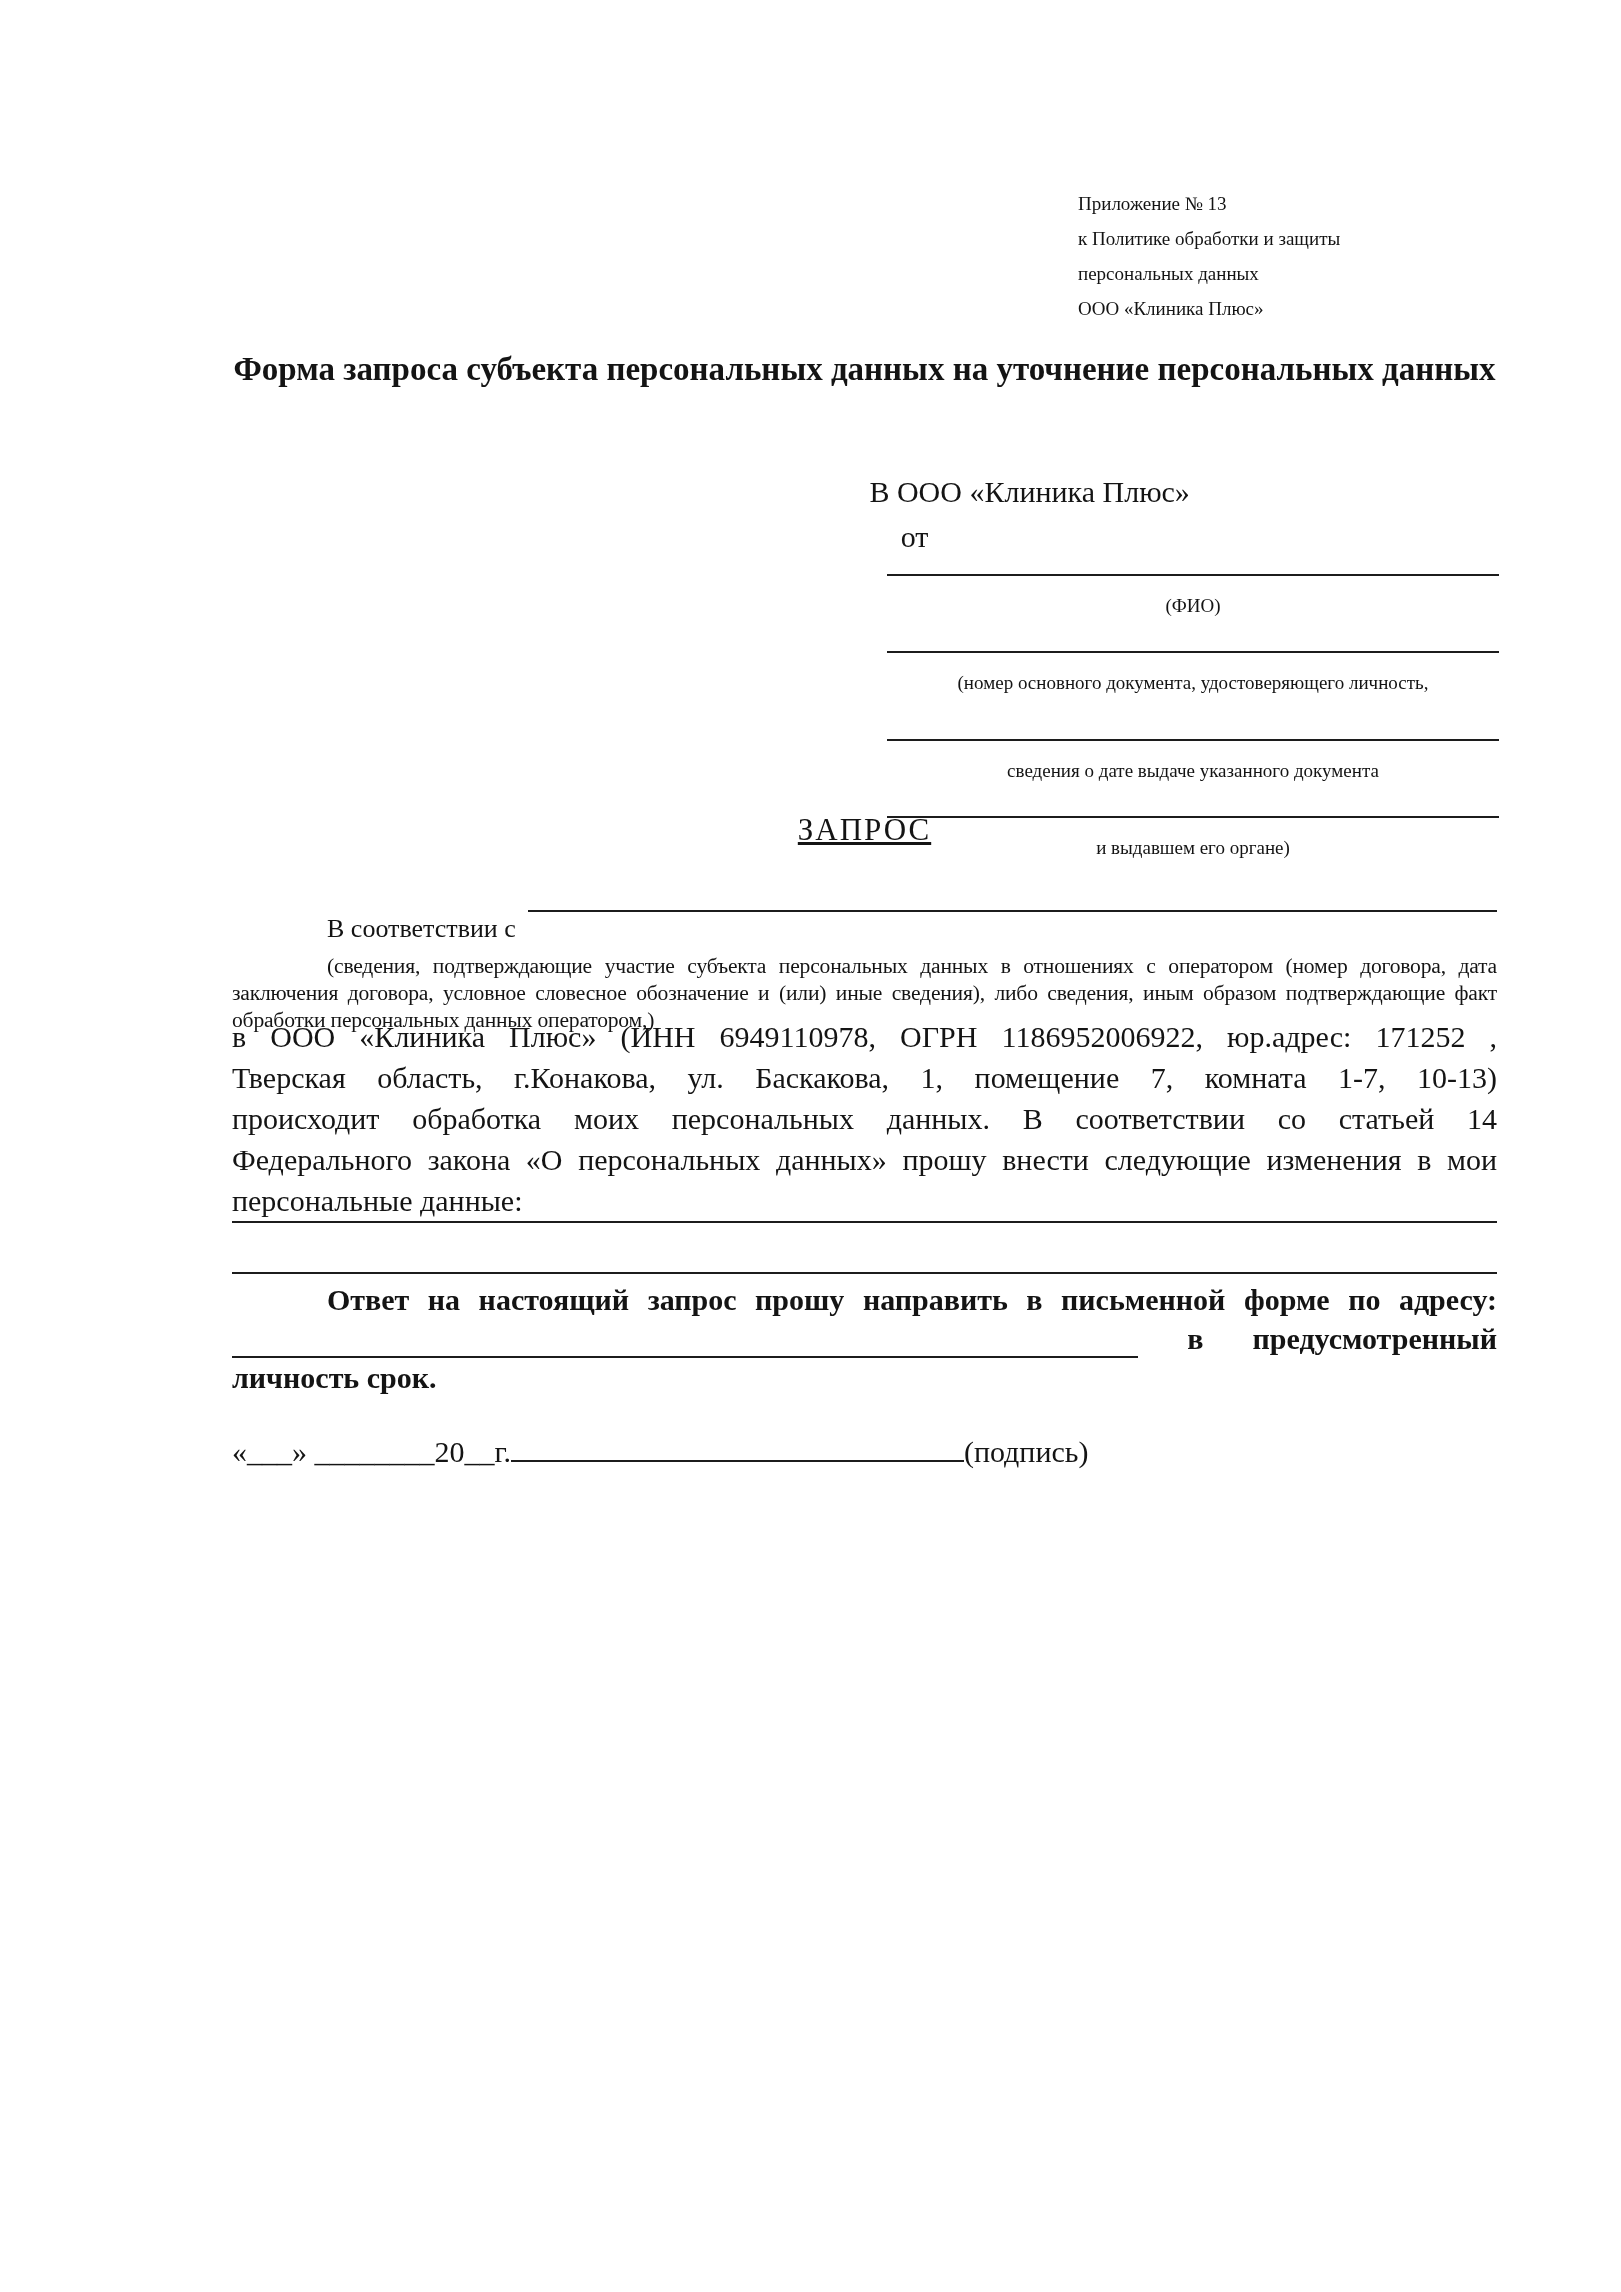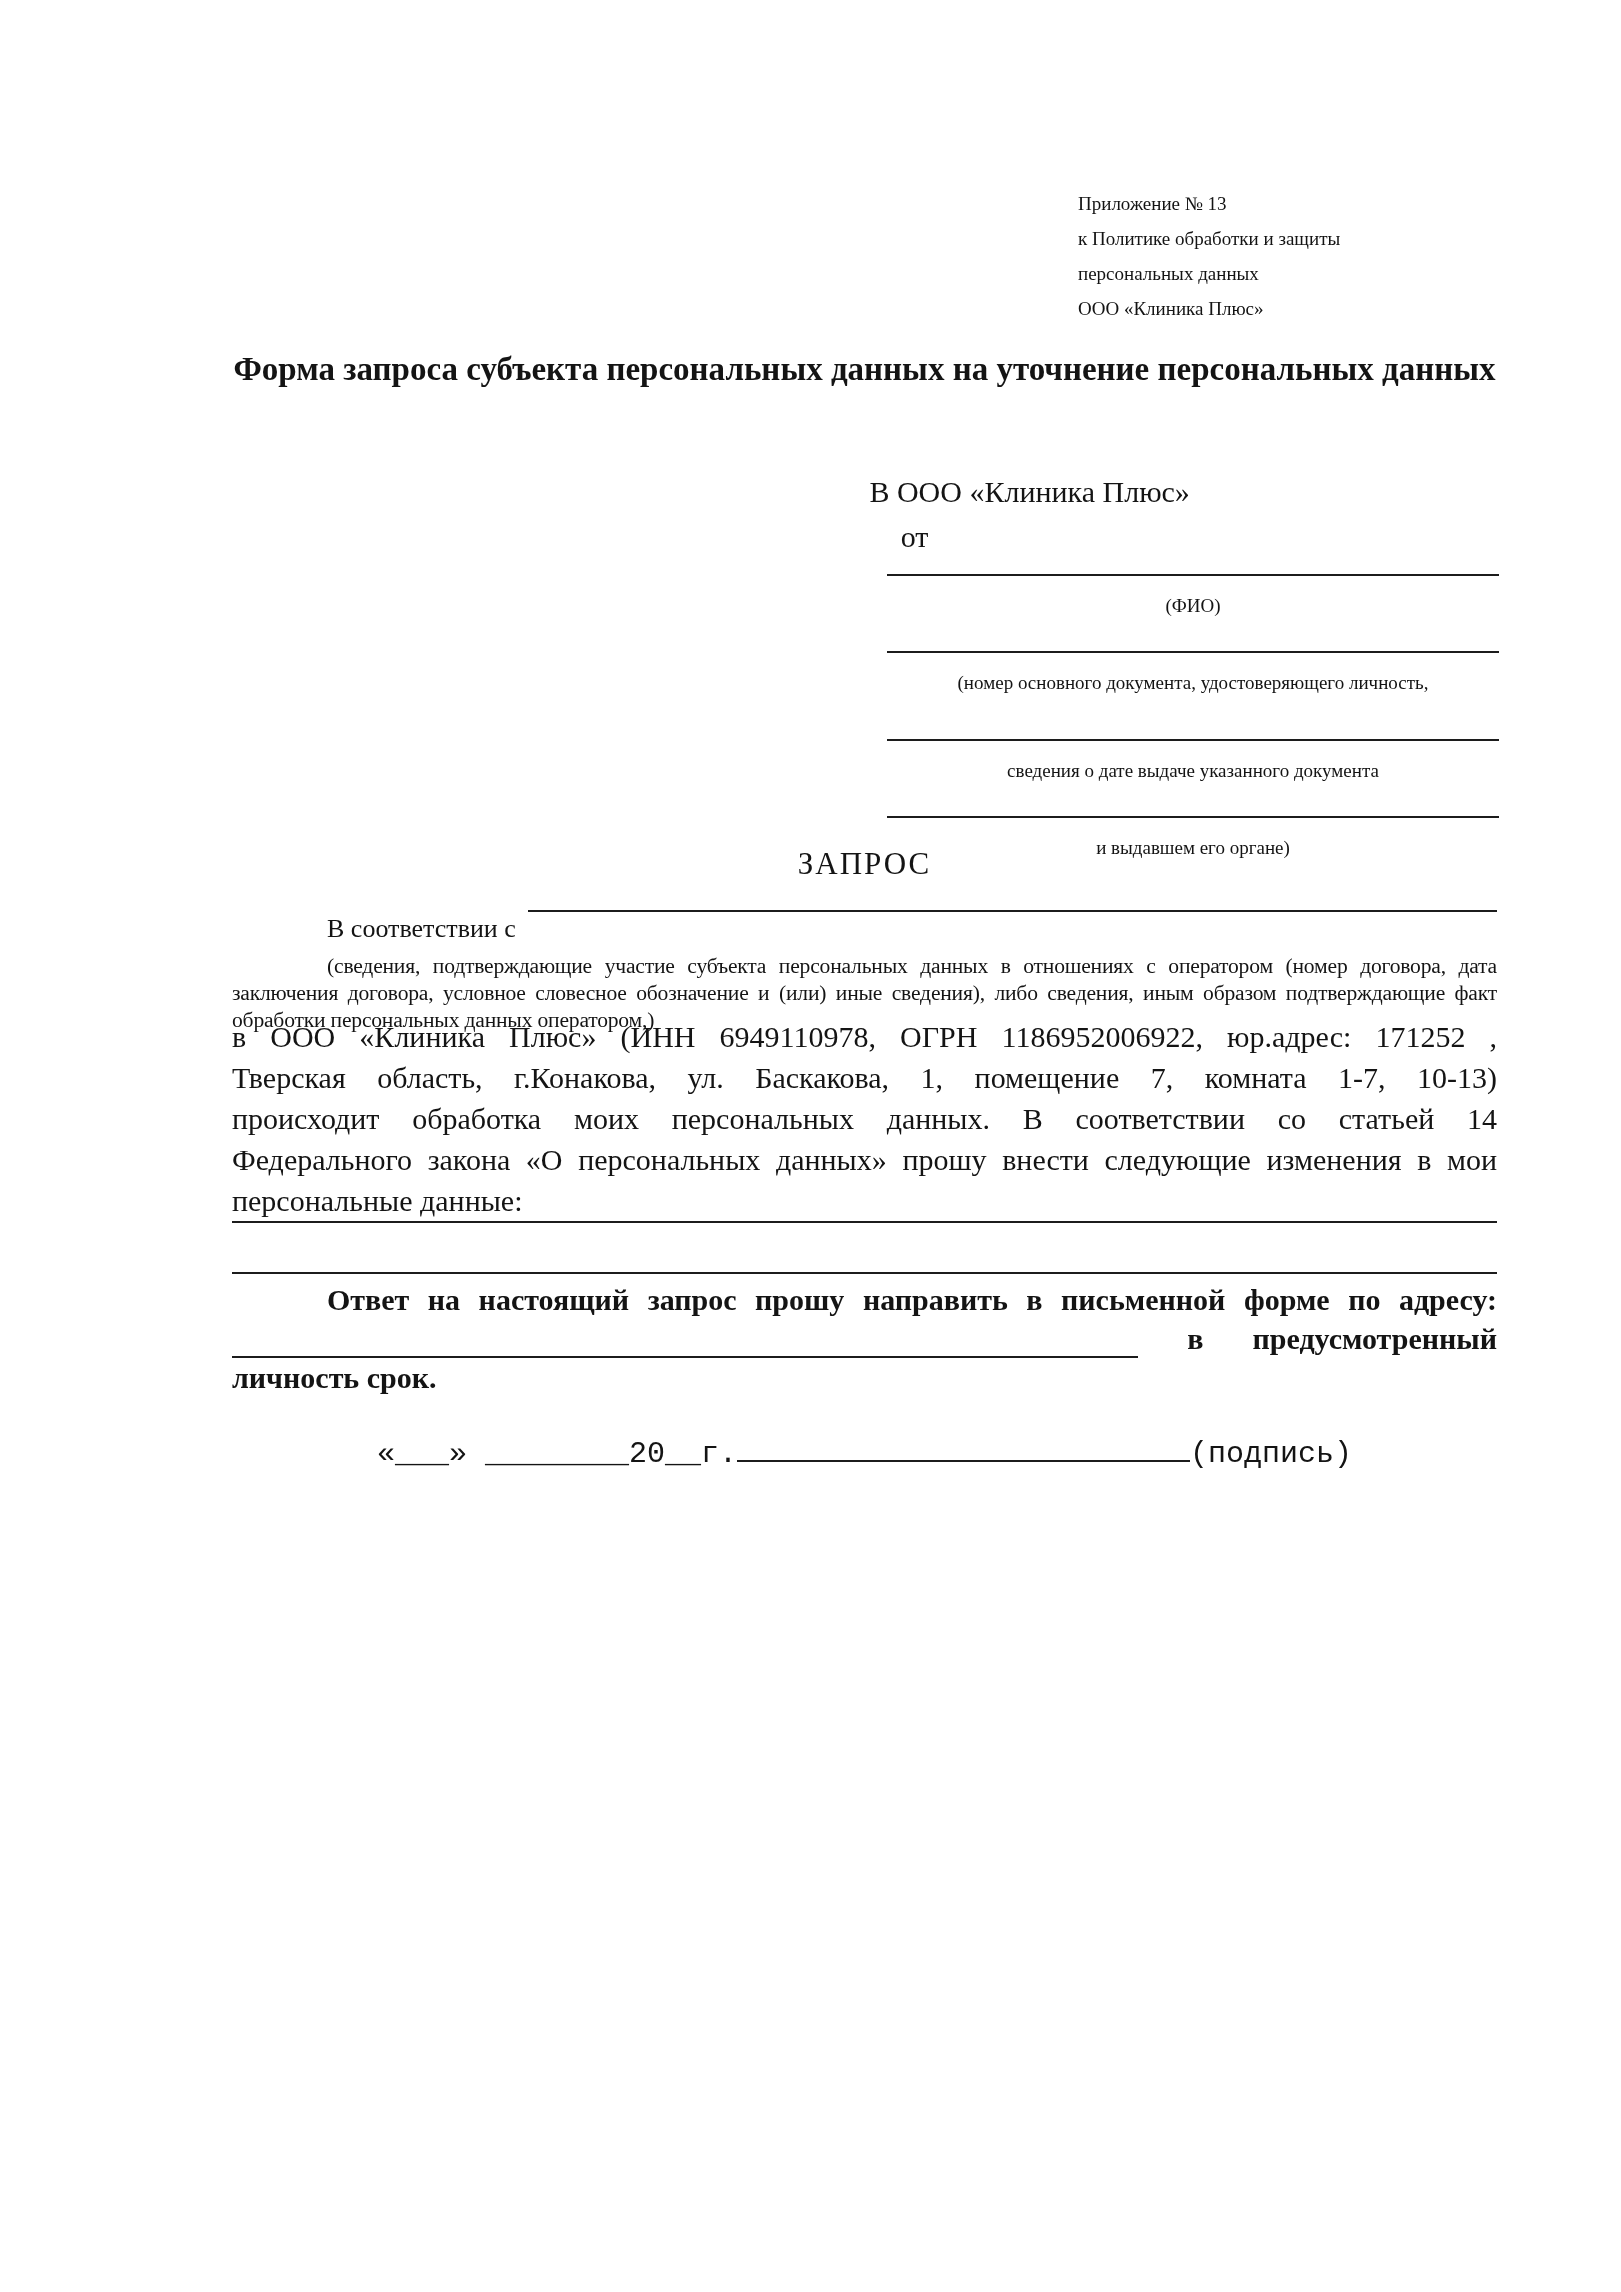"ЗАПРОС" .zapros-heading { text-decoration: none -> underline; top: 846px -> 812px }
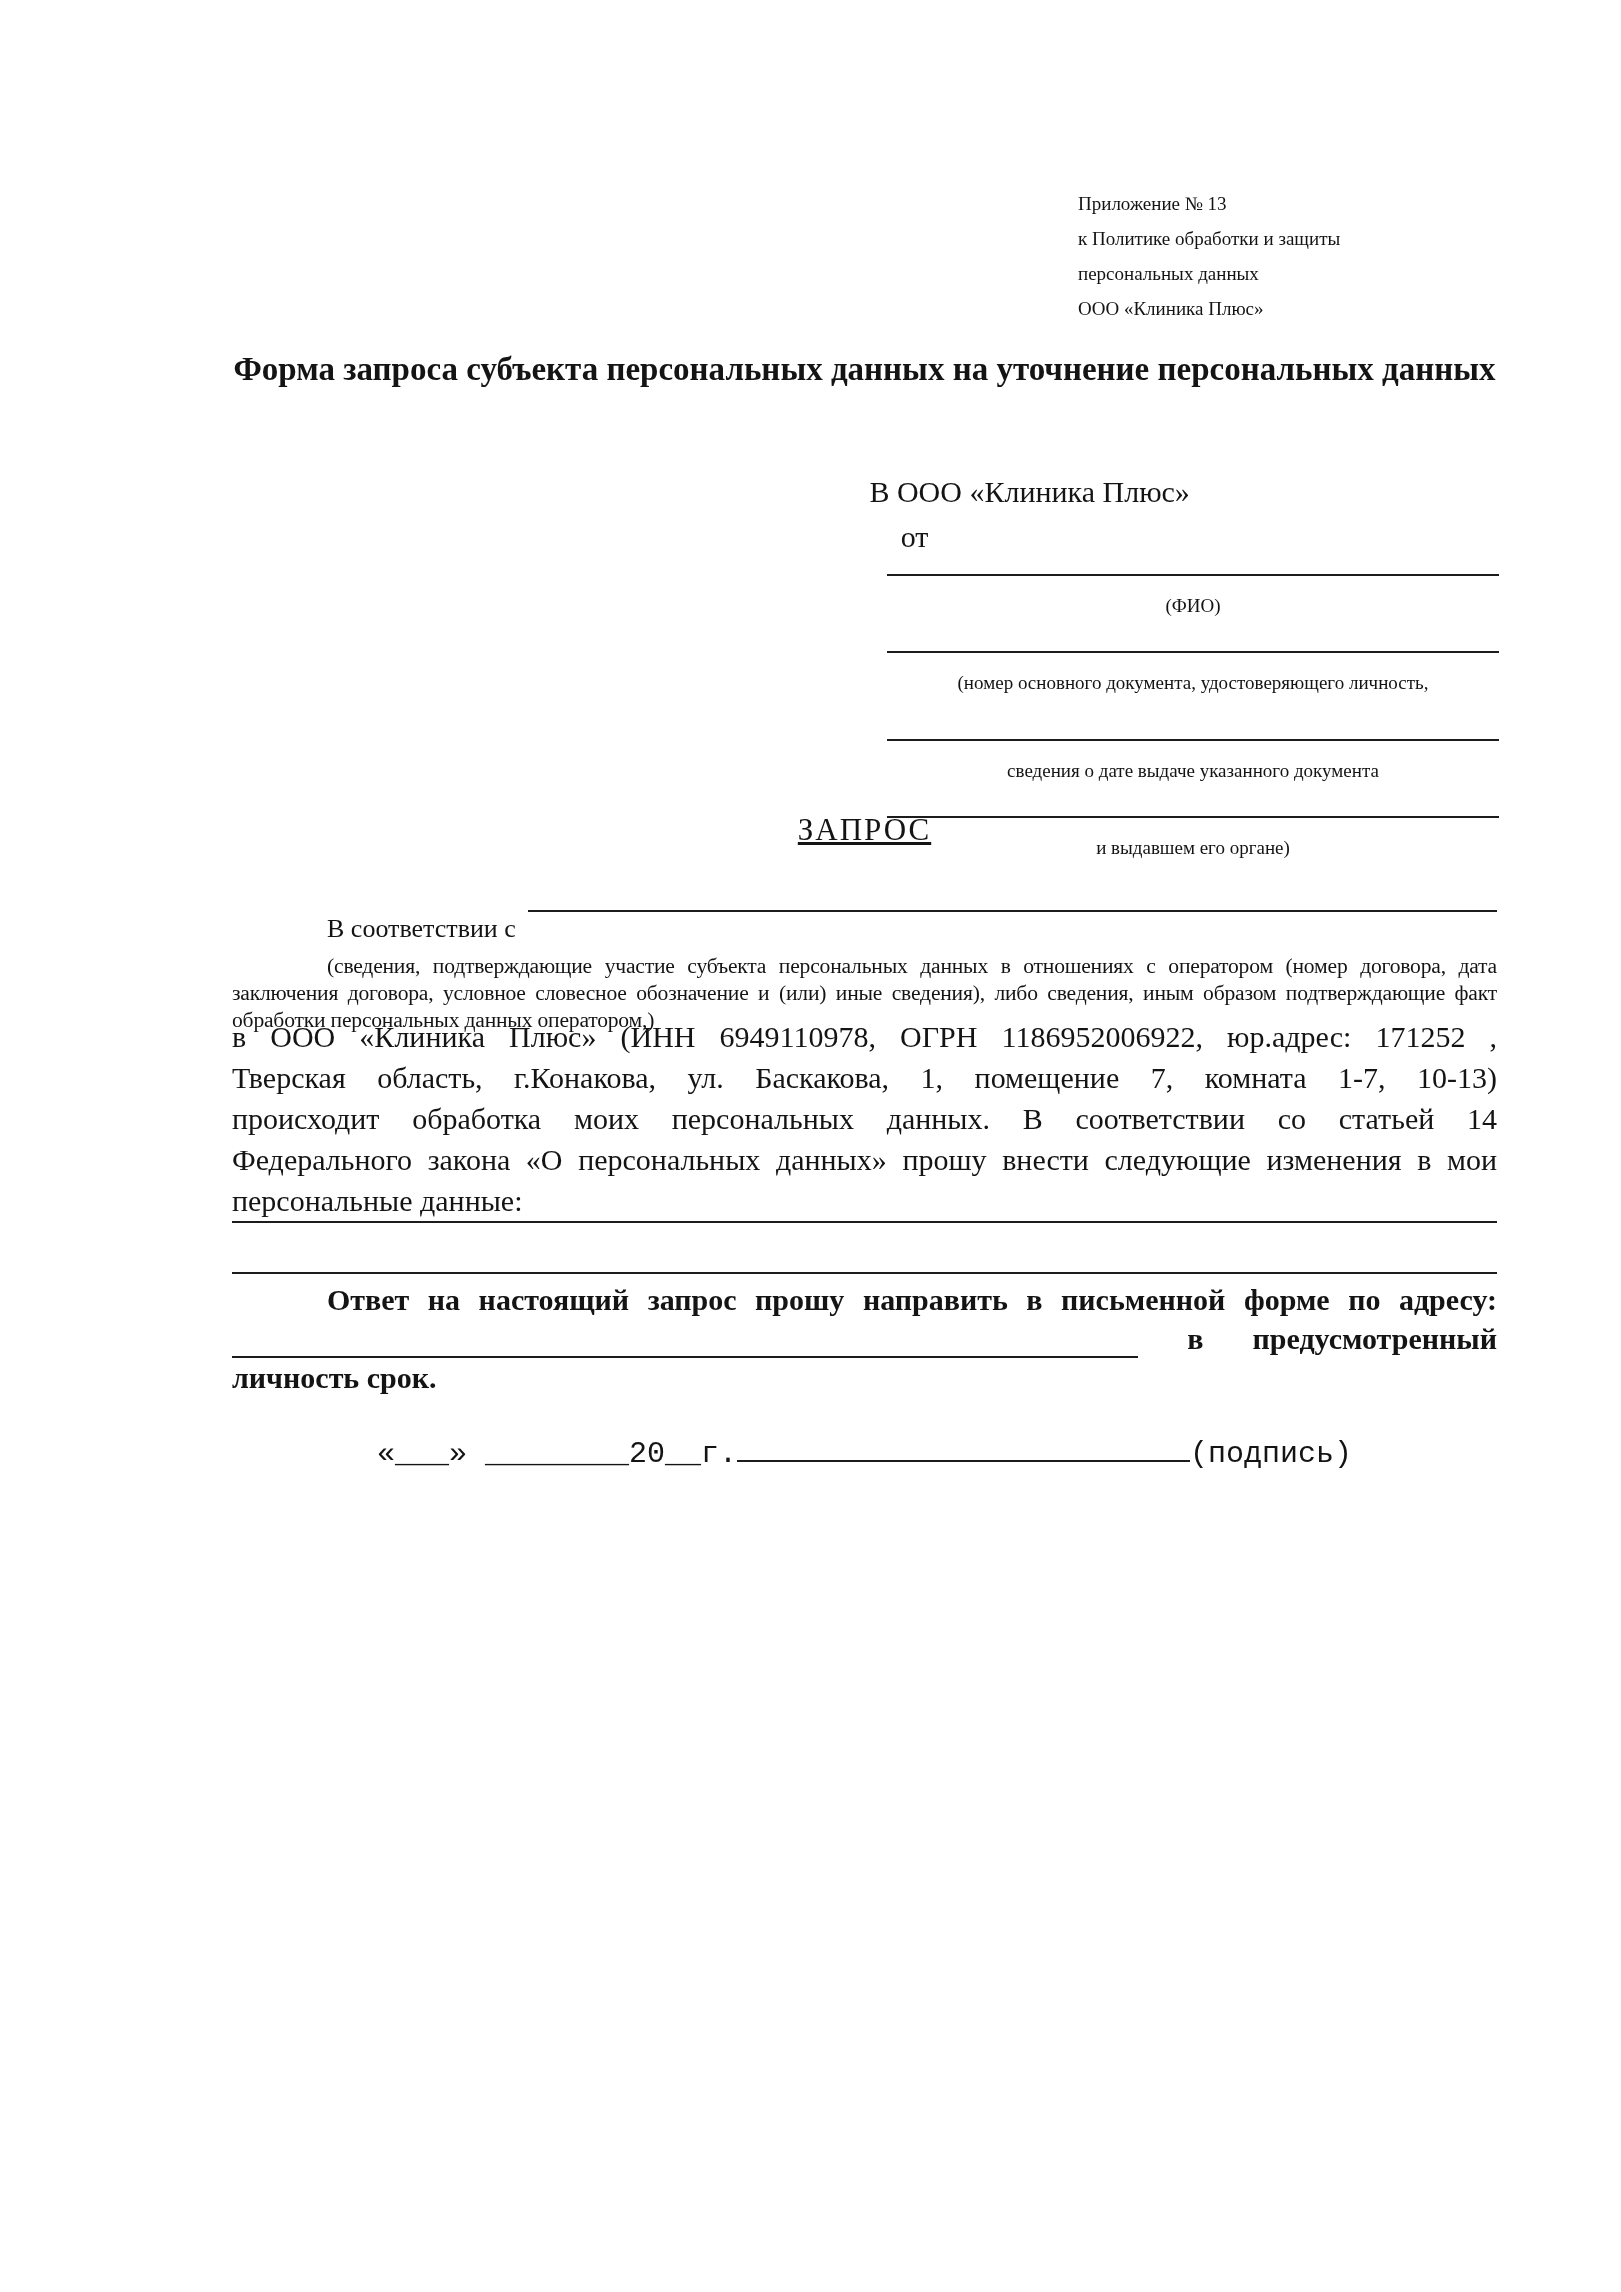"«___» ________20__г." .footer-row { font-family: Liberation Mono, monospace -> none; justify-content: center -> flex-start }
